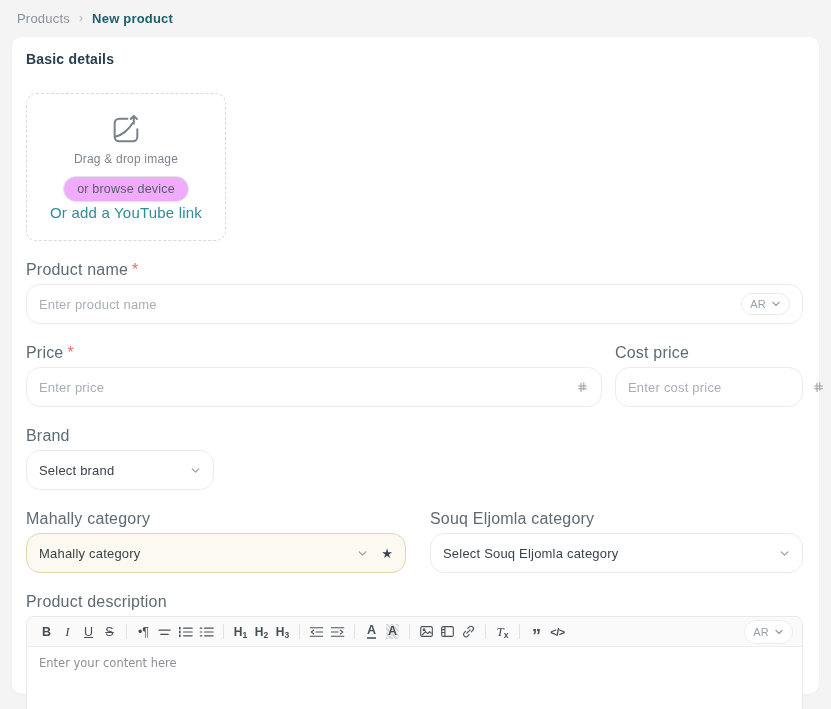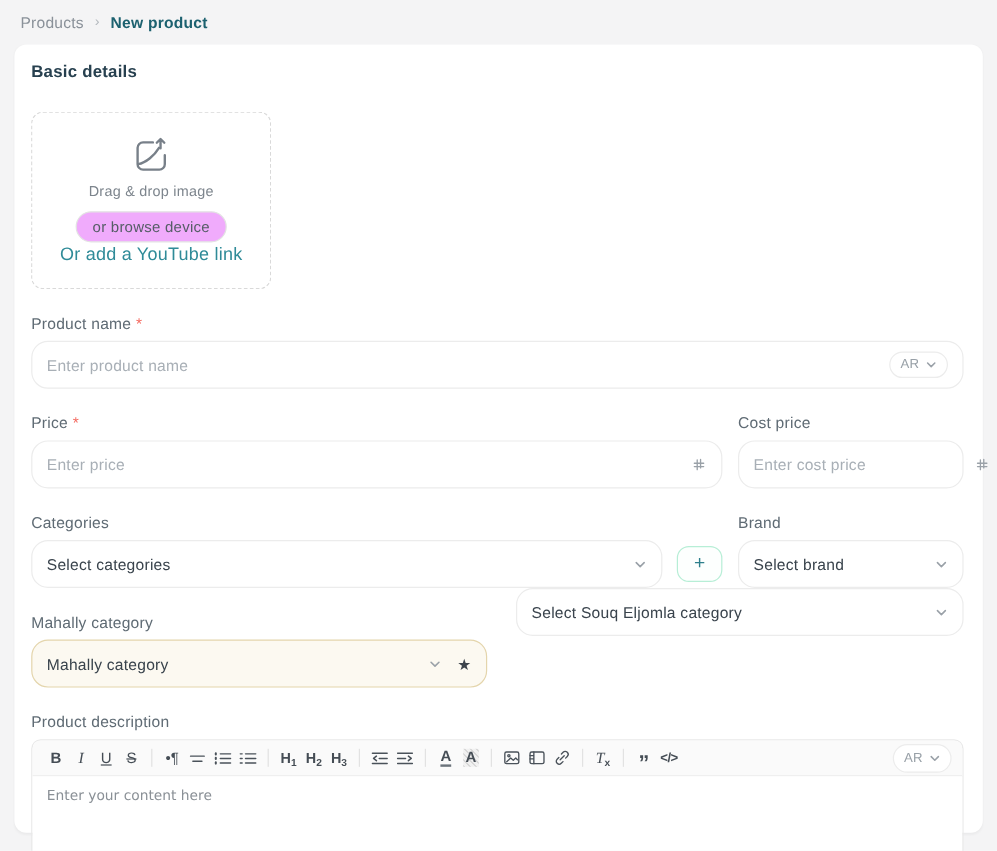"Product name" .field-label { font-size: 13px -> 16px }
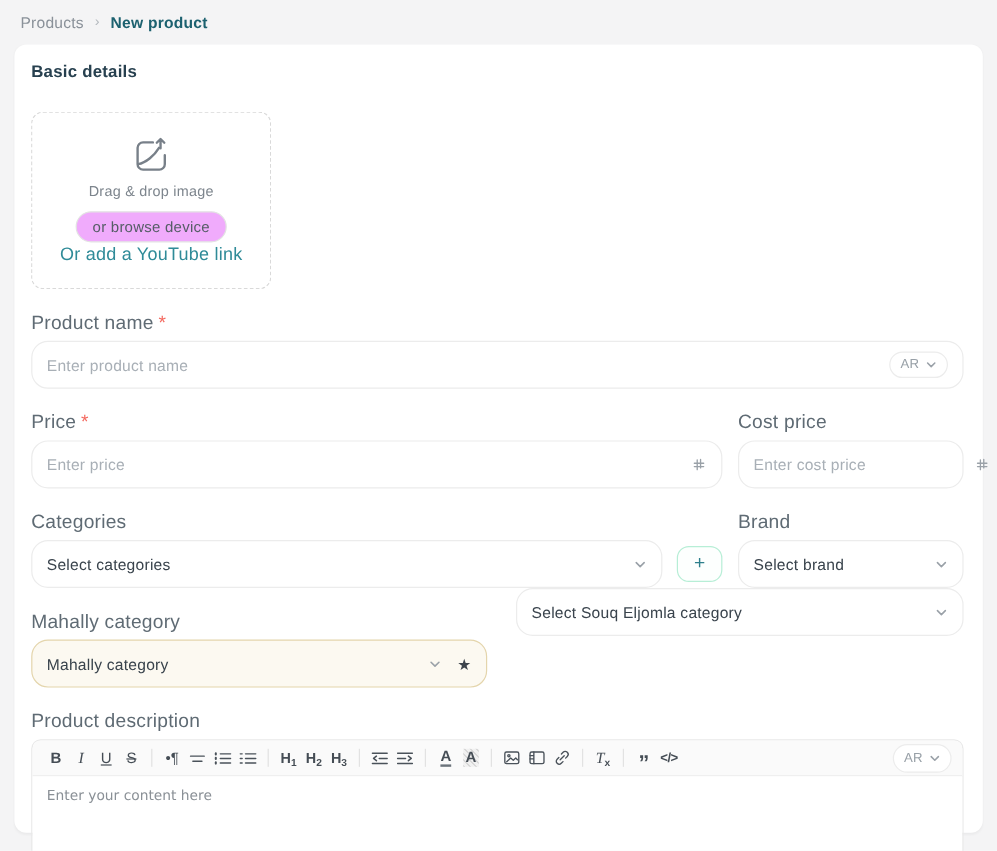"Categories" div.col-left { html: <div> <div> <span>Categories</span> </div> <div> <div> <span>Select categories</span> <span> <svg> <path></path> </svg> </span> </div> <button>+</button> </div> </div> -> none }
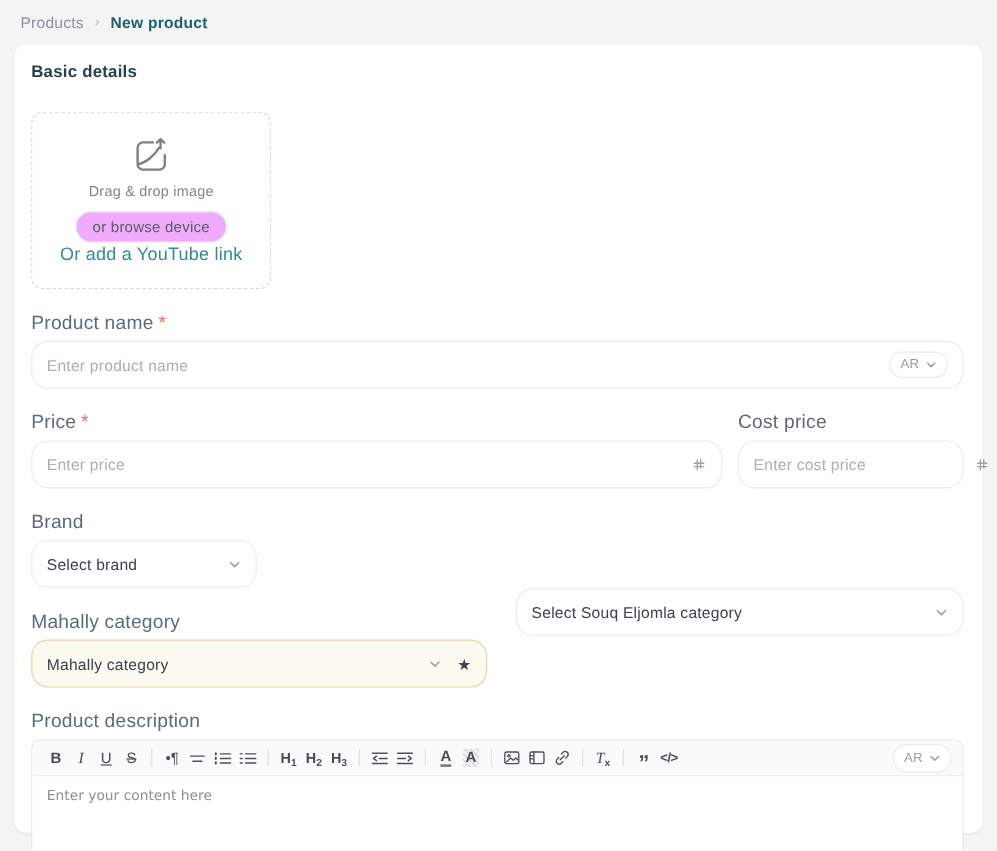"Souq Eljomla category" div.field-label { html: none -> <div> <span>Souq Eljomla category</span> </div> }
